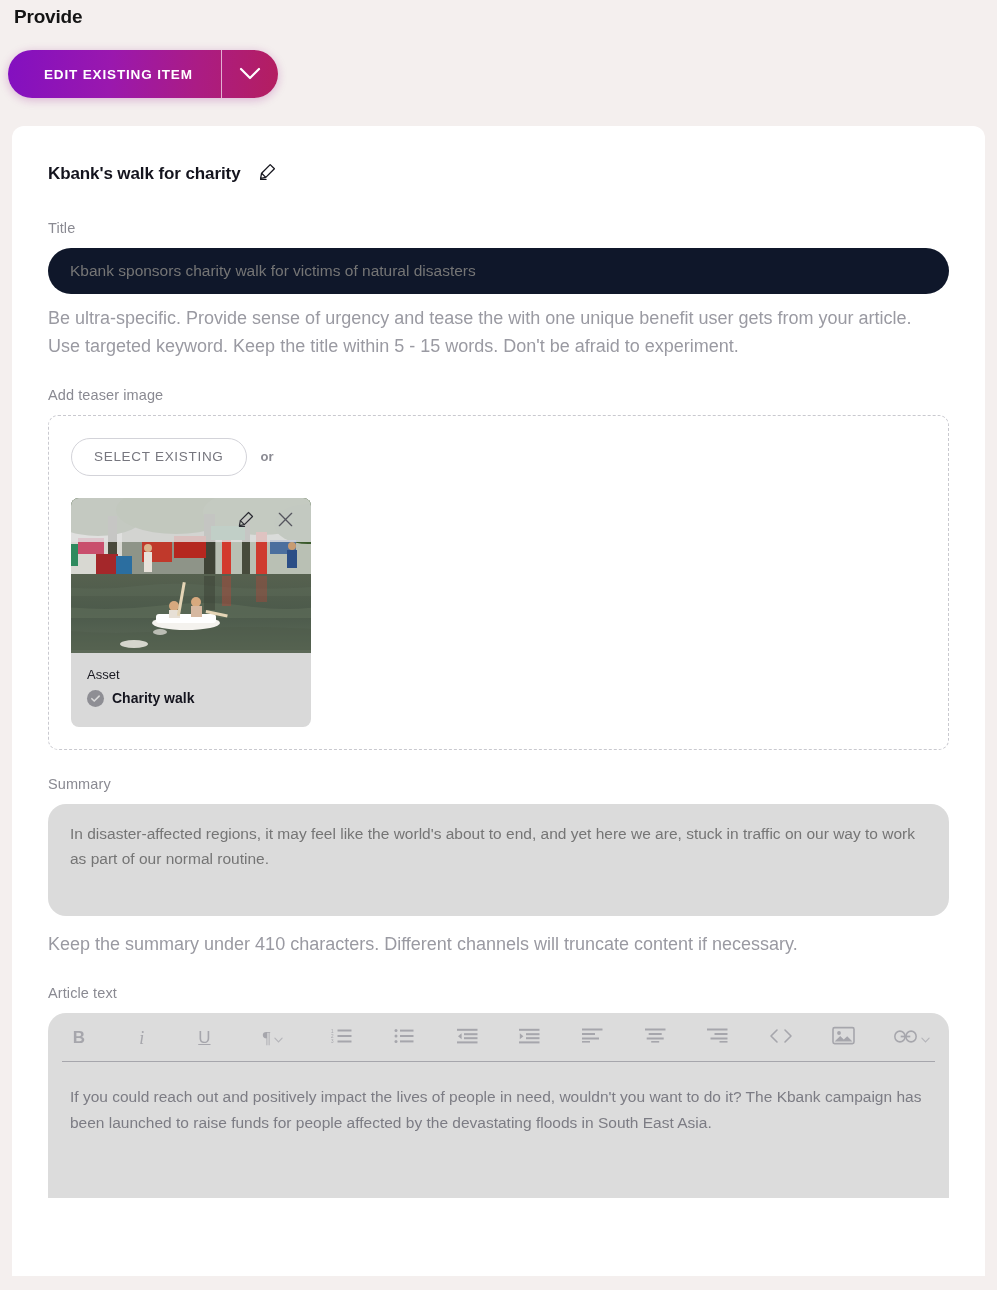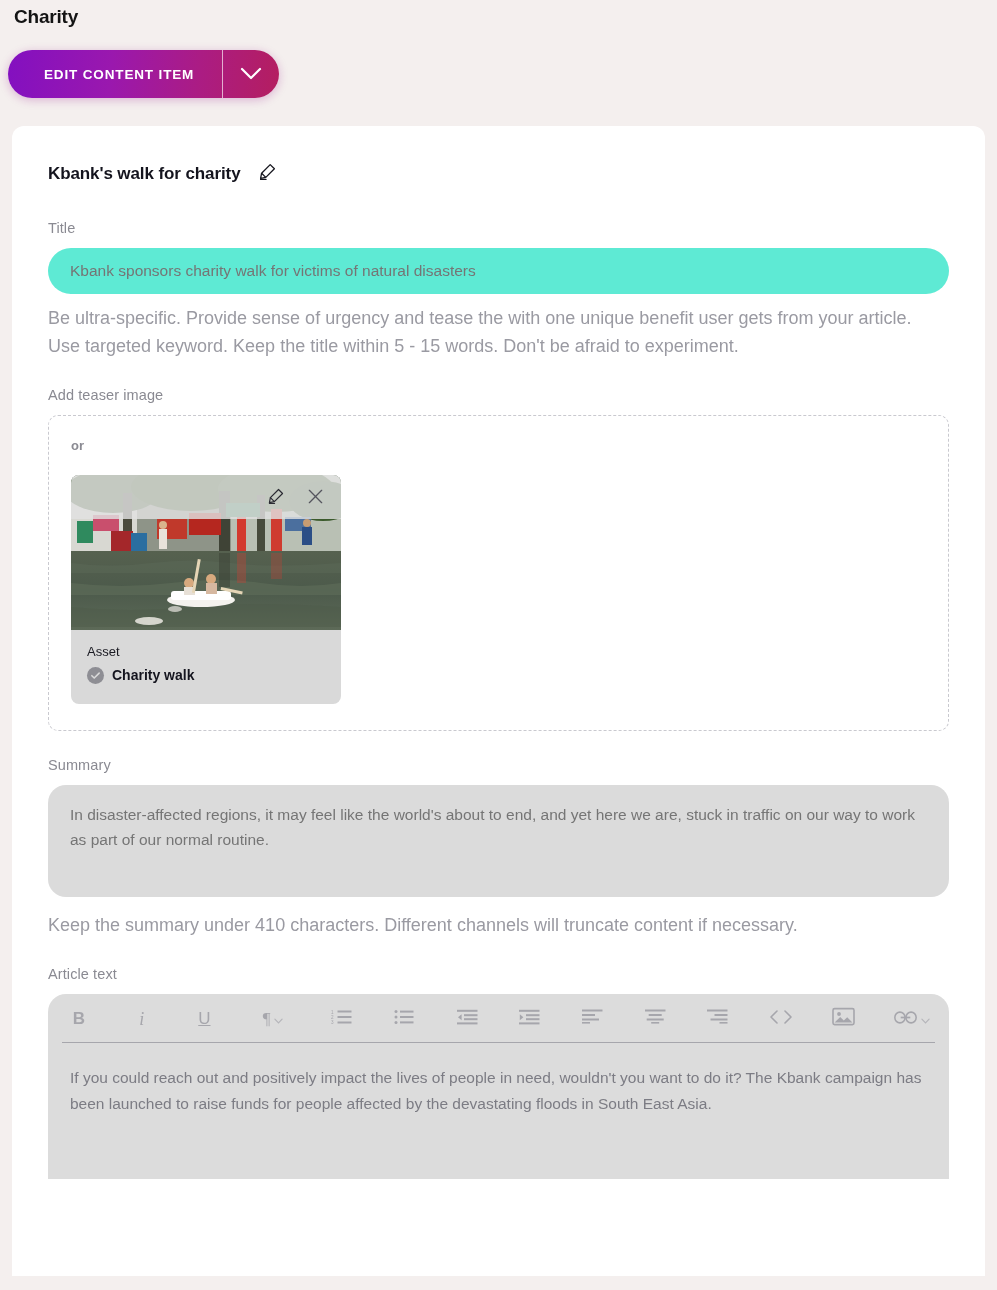"Charity" div.page-title { text: Charity -> Provide }
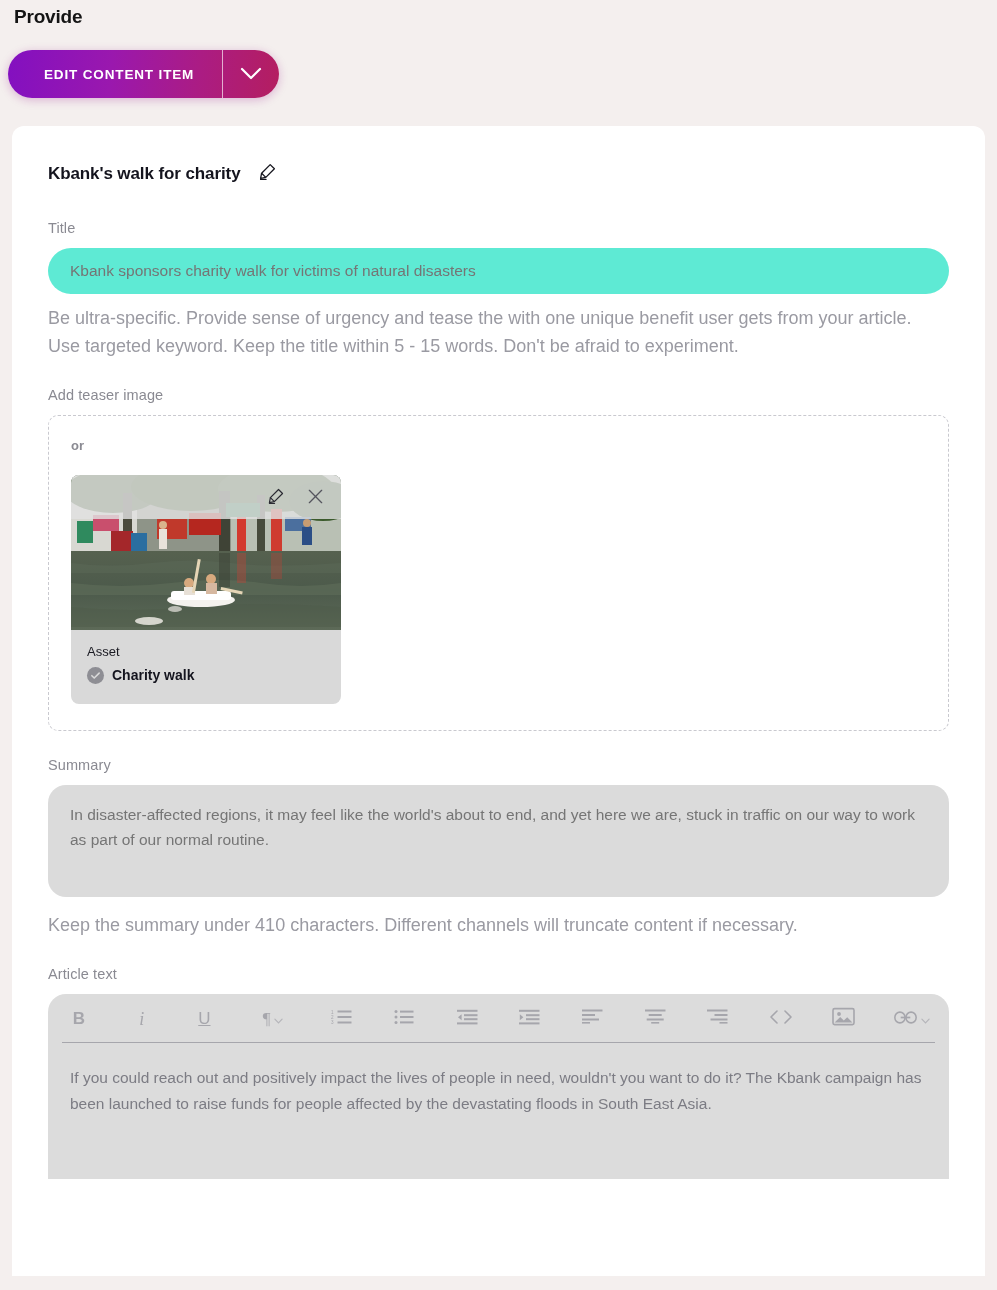"EDIT CONTENT ITEM" button.split-btn-main { text: CONTENT -> EXISTING }
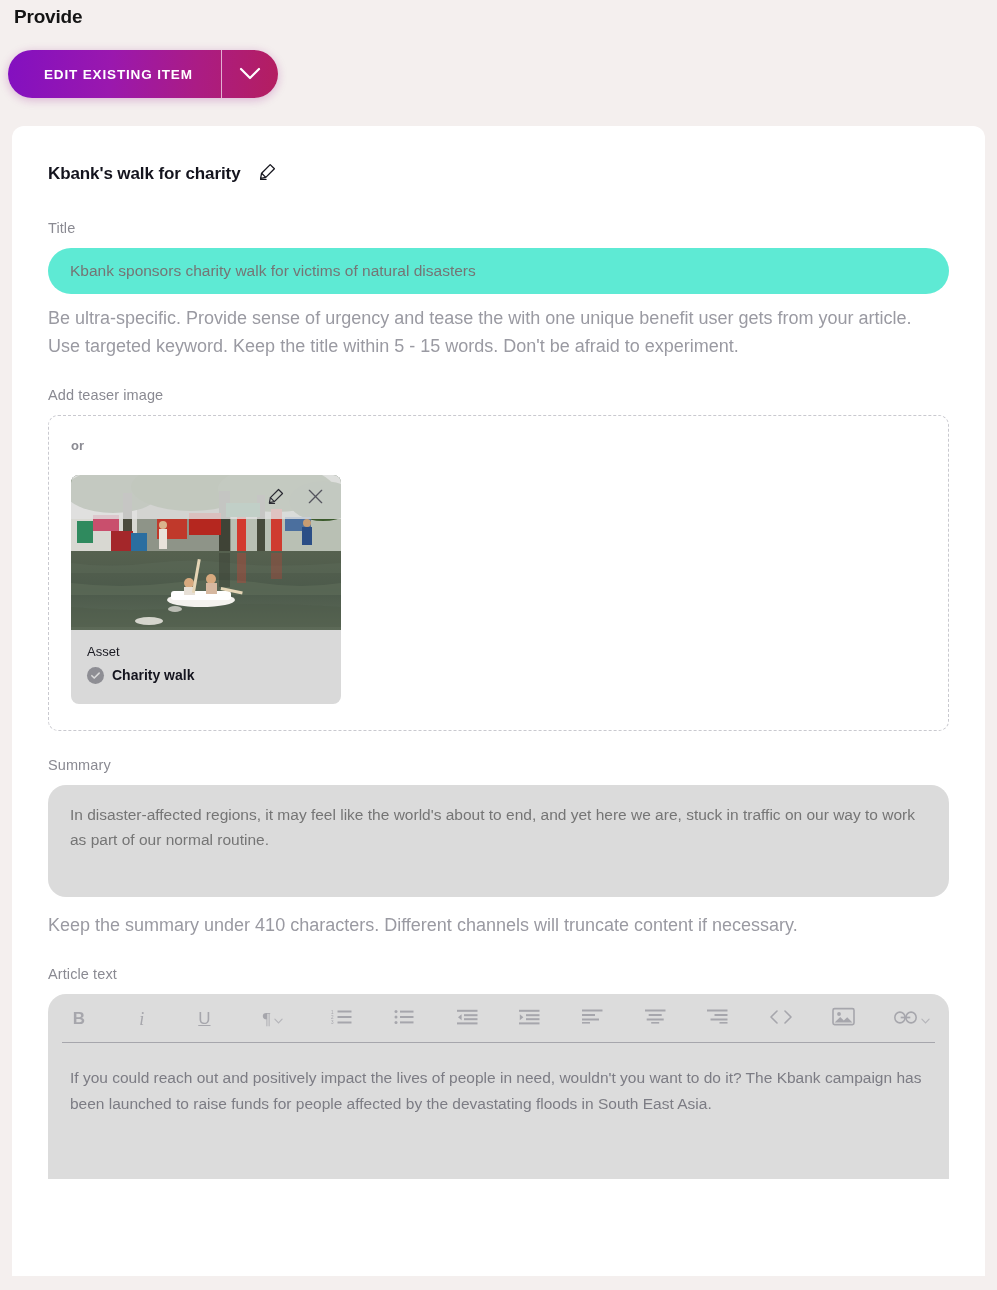"Kbank sponsors charity walk for" .text-input { background: #5eead4 -> #0f172a }
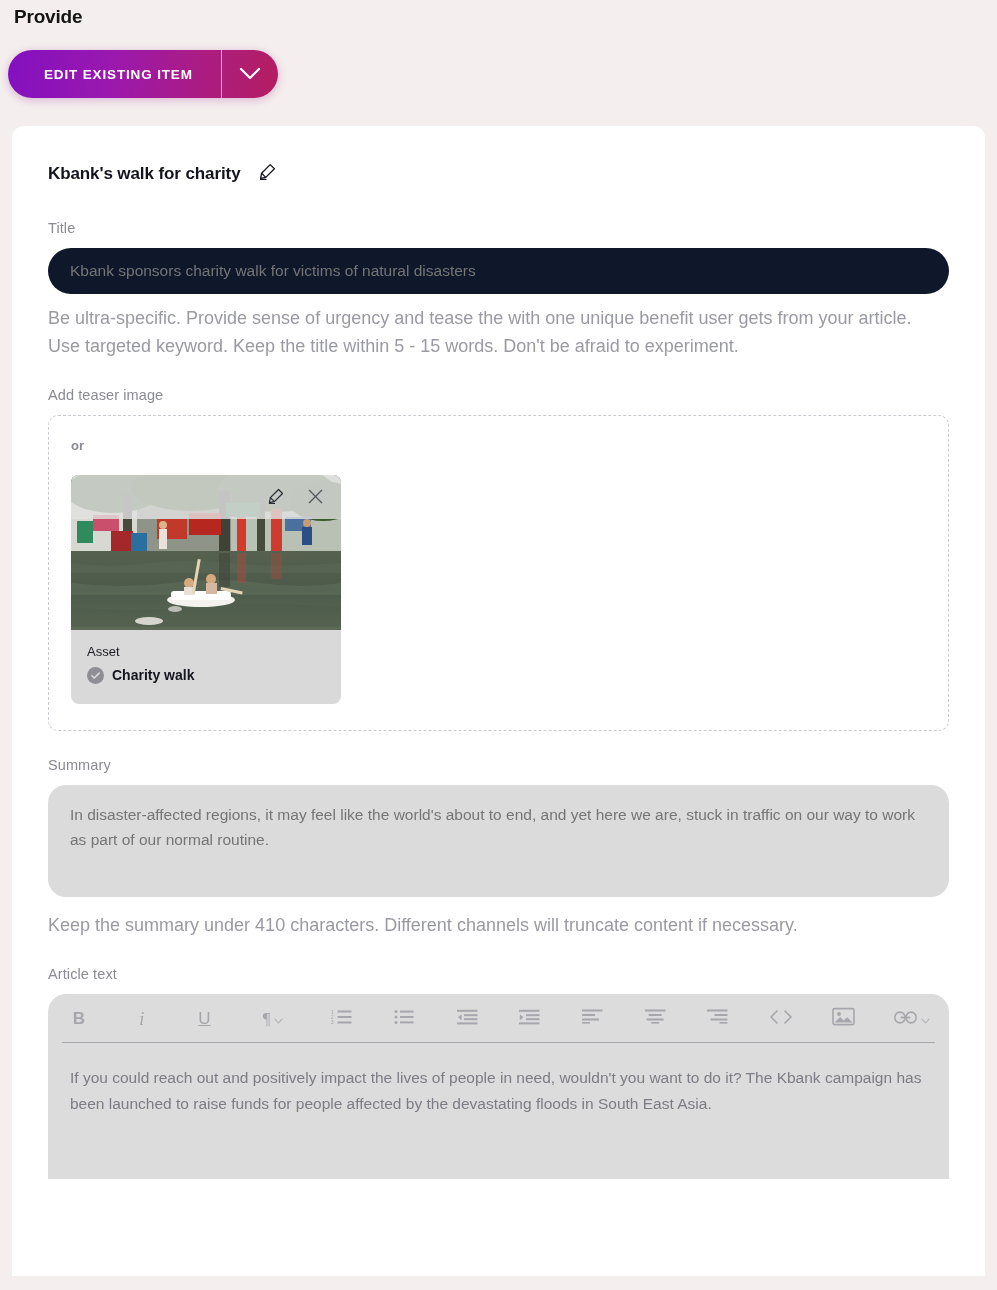"SELECT EXISTING" button.pill-btn { html: none -> <button>SELECT EXISTING</button> }
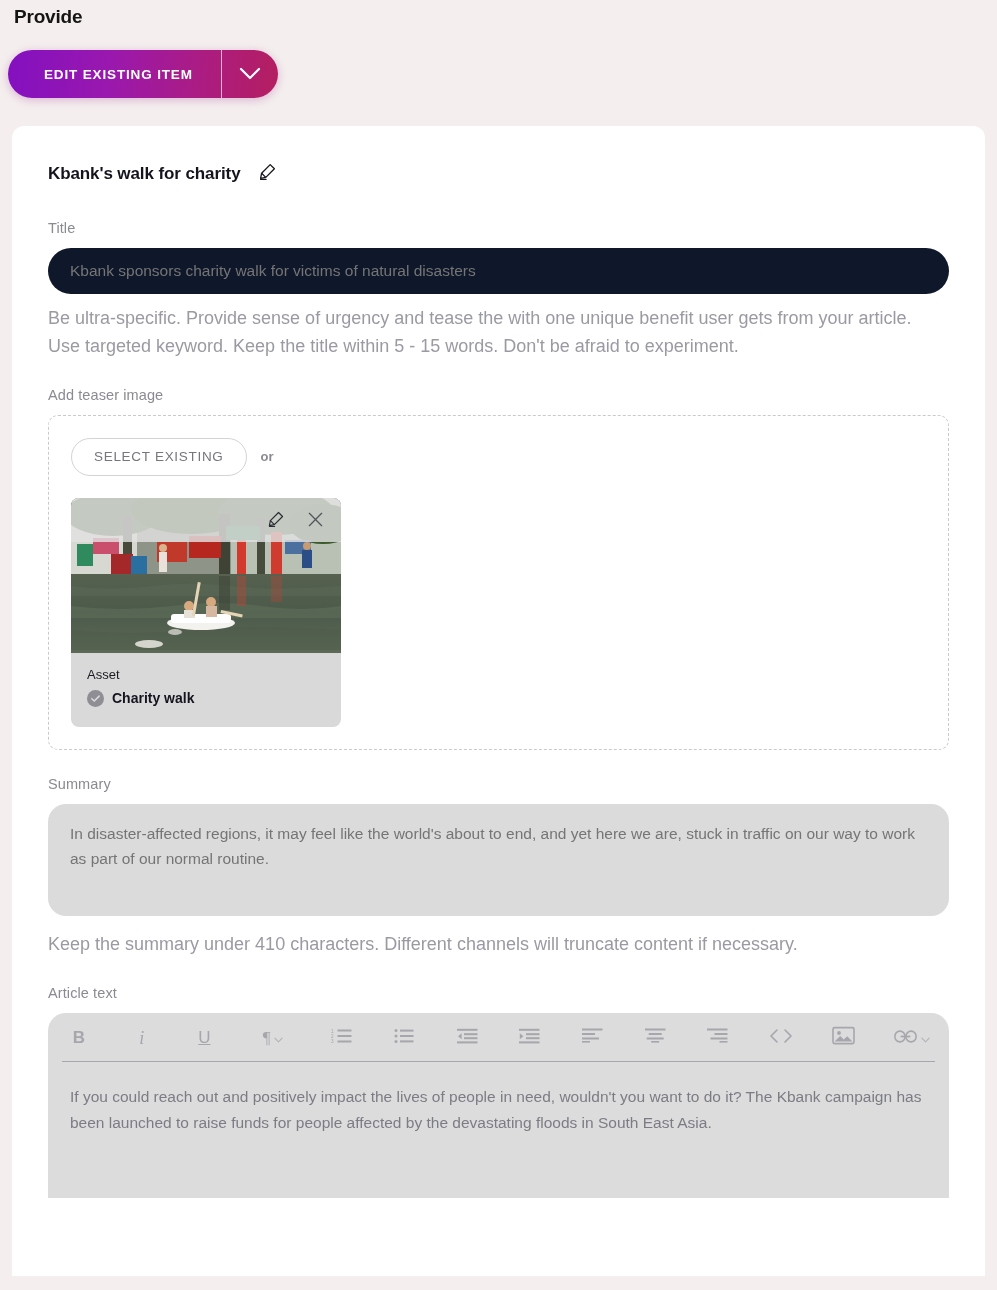"Asset" .asset-card { width: 270px -> 240px }
